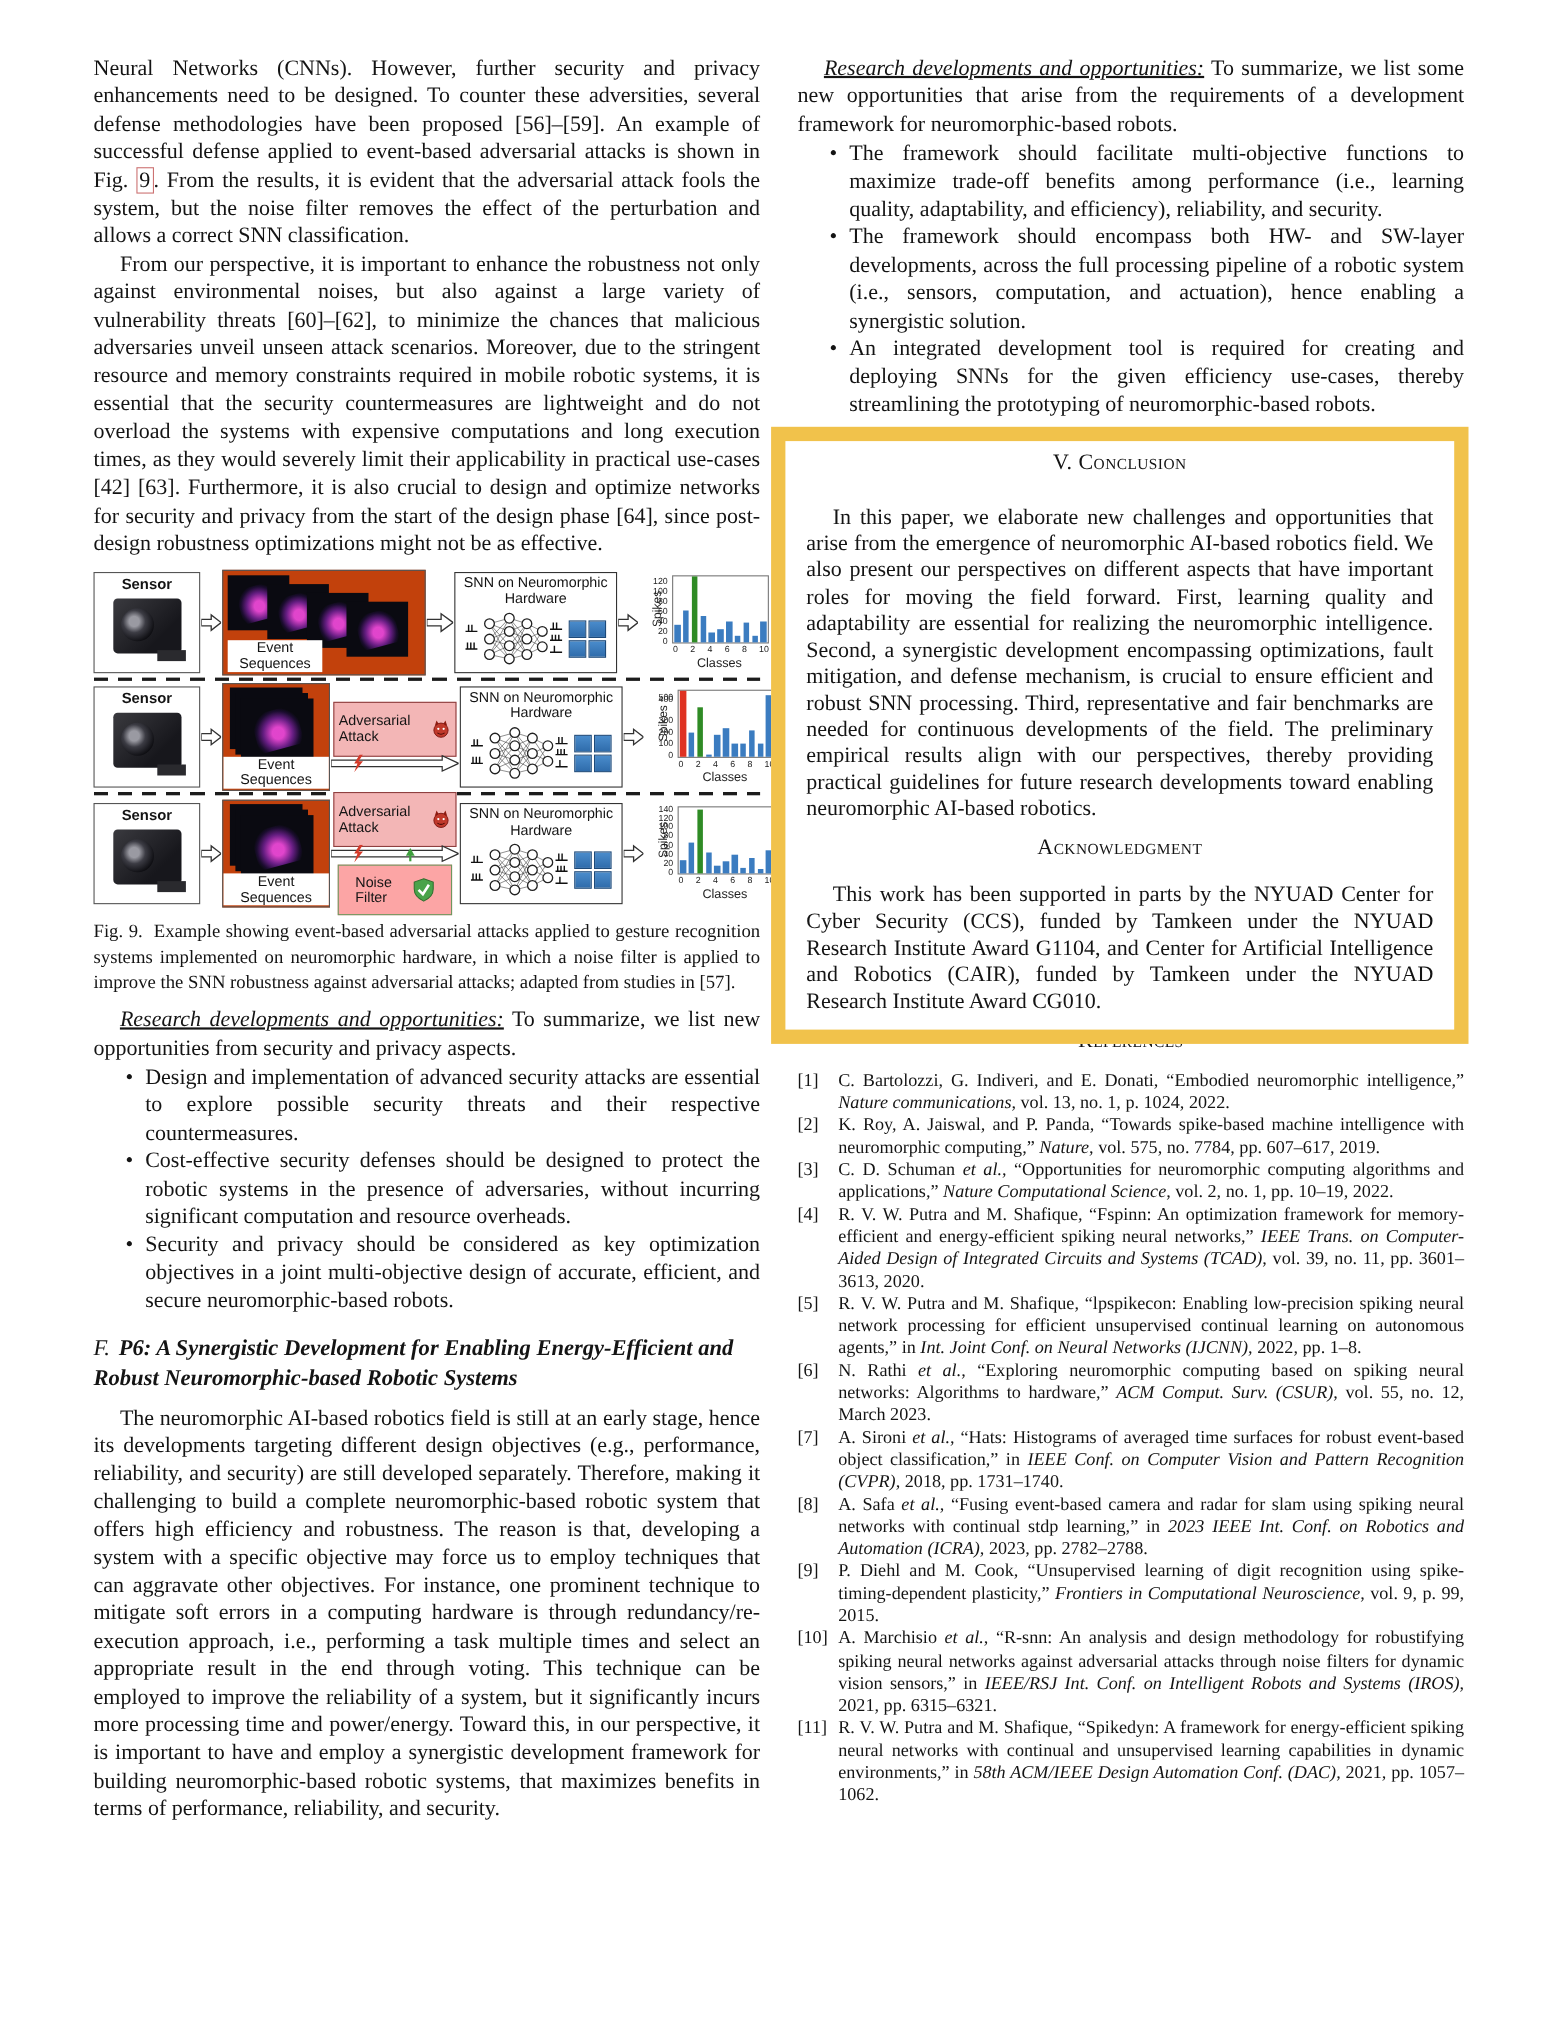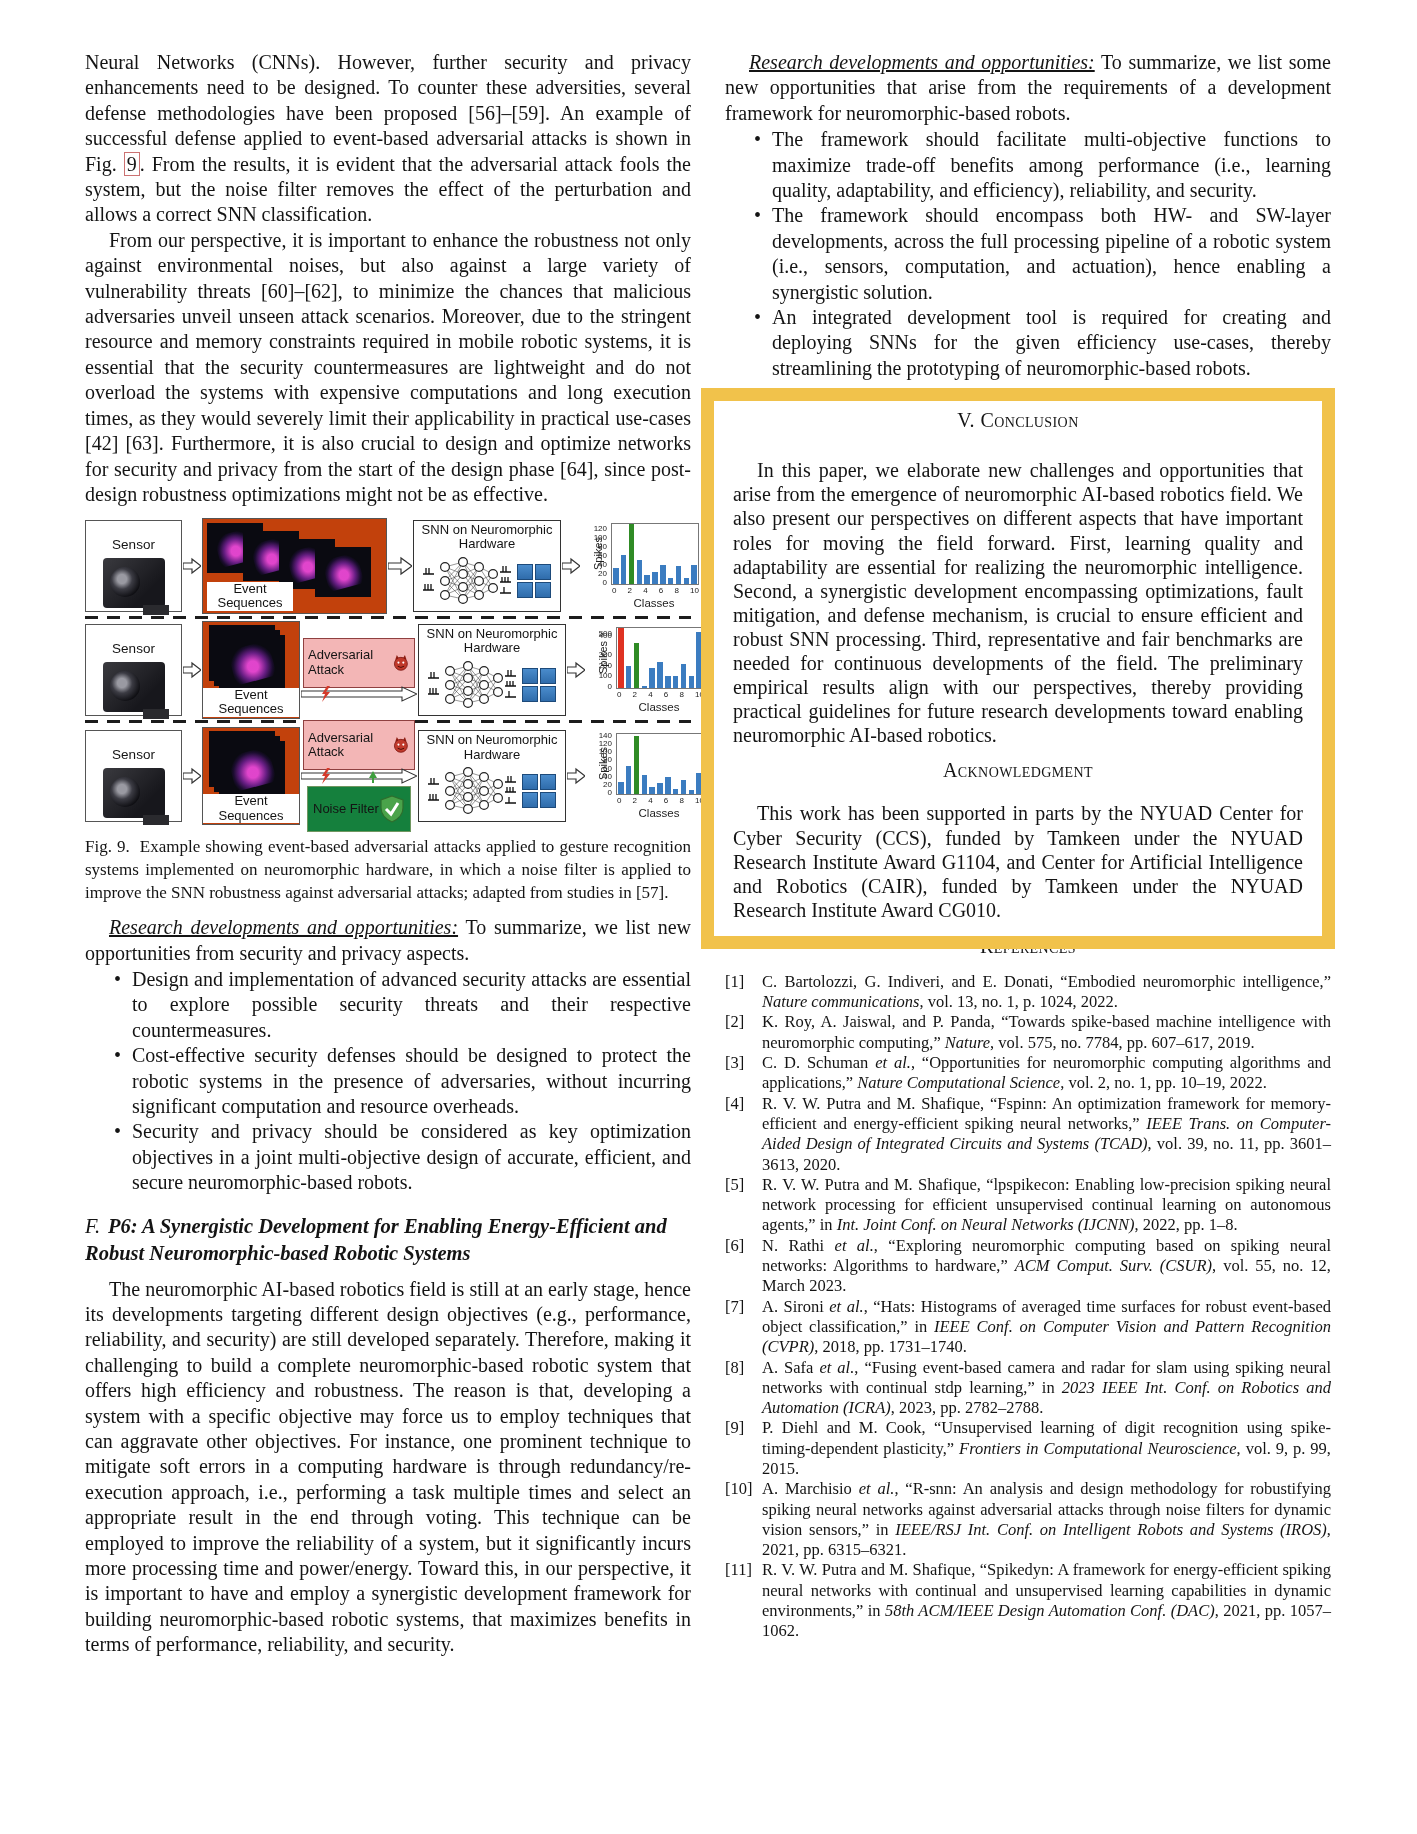"Sensor" .sensorbox .lab { font-weight: none -> bold; margin-top: 16px -> 2px }
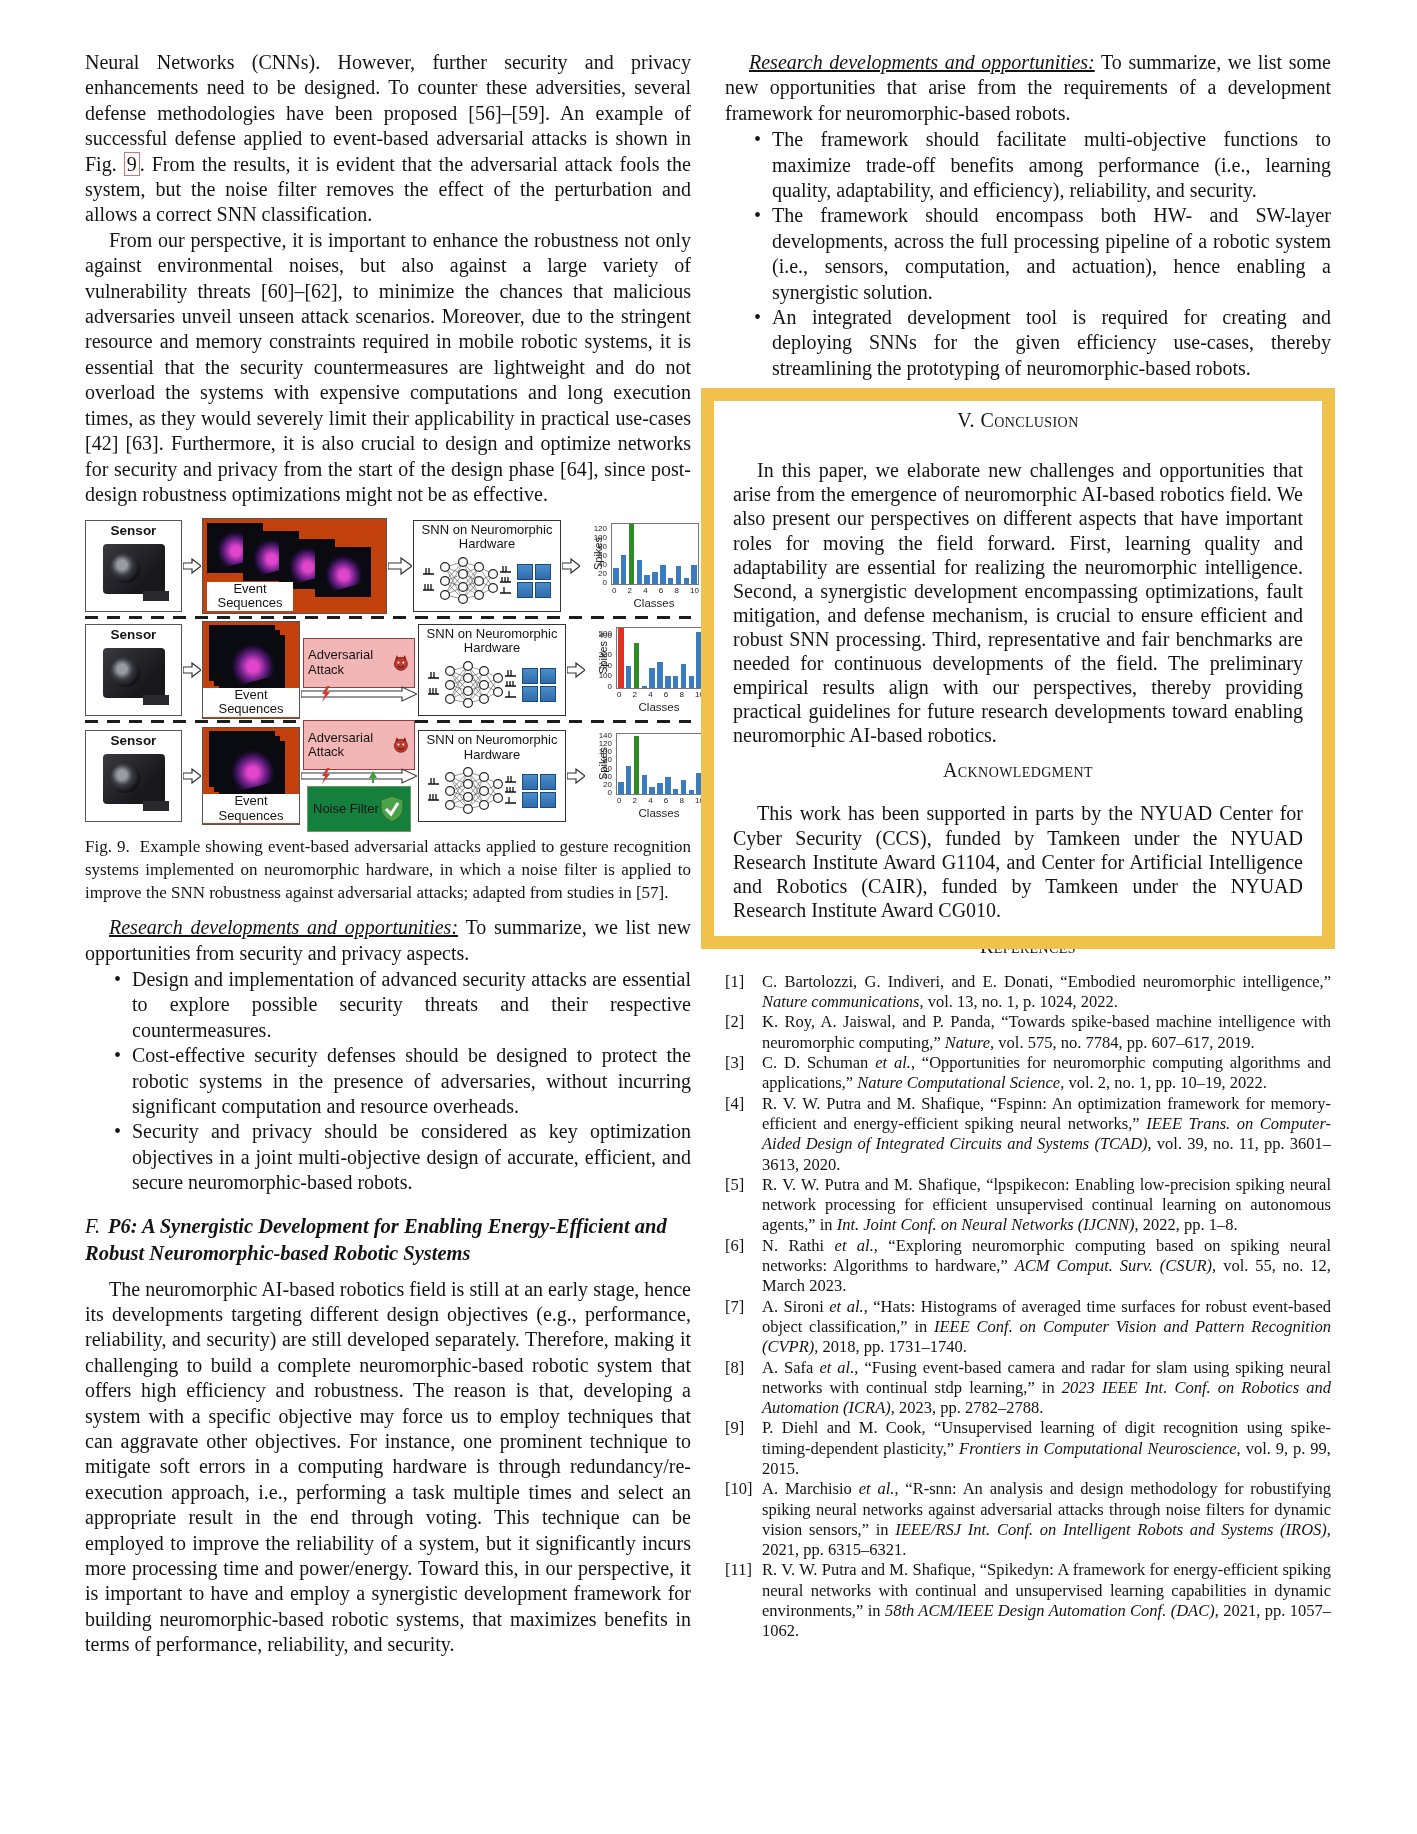"Noise Filter" .nfbox { background: #15803d -> #fca5a5; padding: 2px 5px -> 2px 15px }
